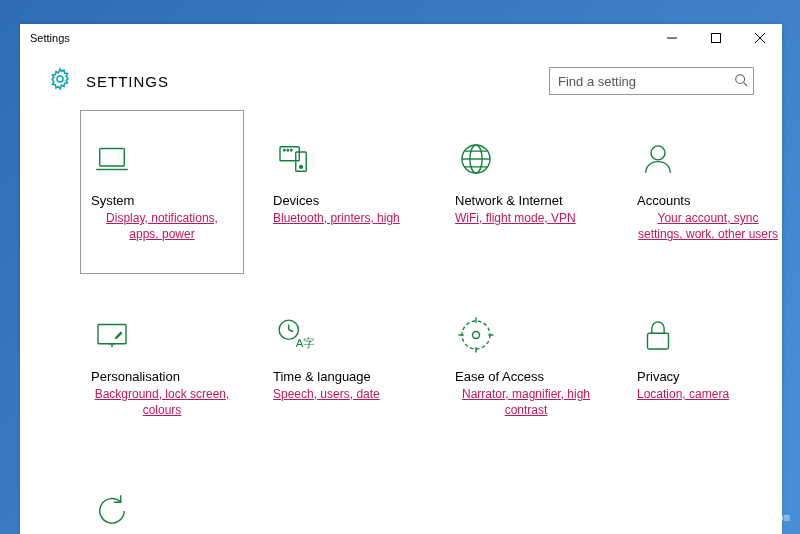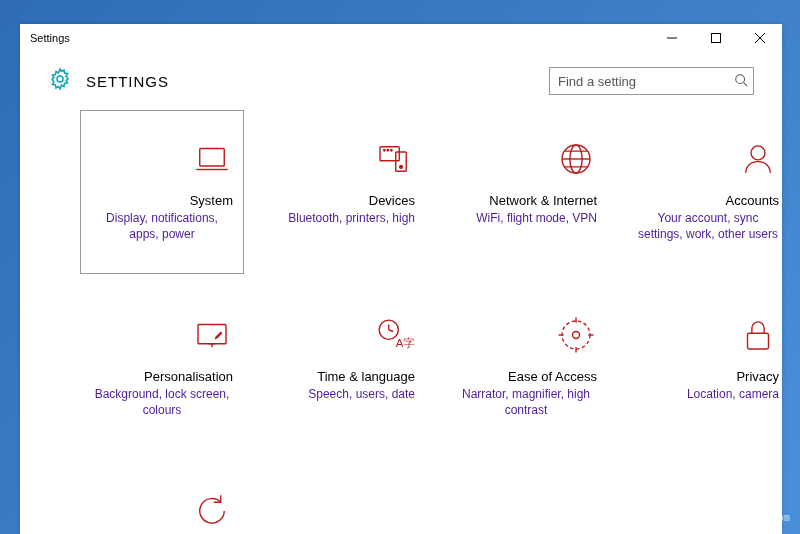"System" .tile { align-items: flex-end -> flex-start }
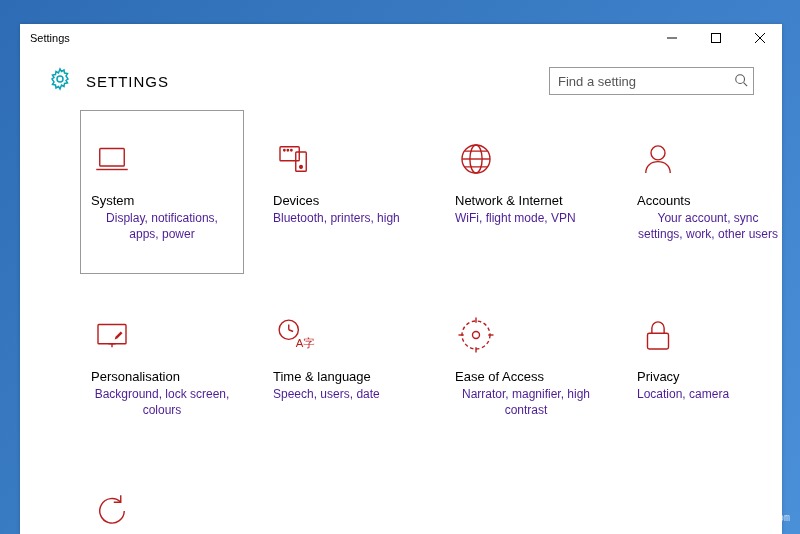"Display, notifications, apps, power" .tile-desc { color: #4c1d95 -> #be185d; text-decoration: none -> underline }
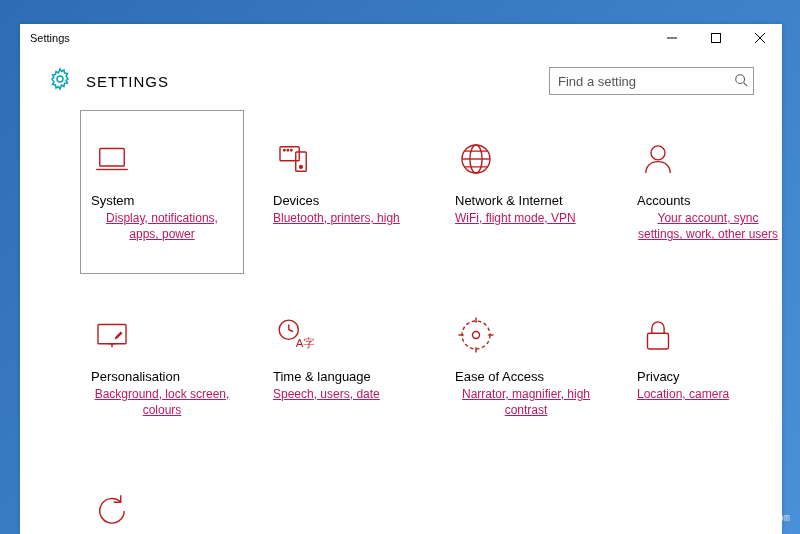"A字" .tile-icon { color: #b91c1c -> #15803d }
